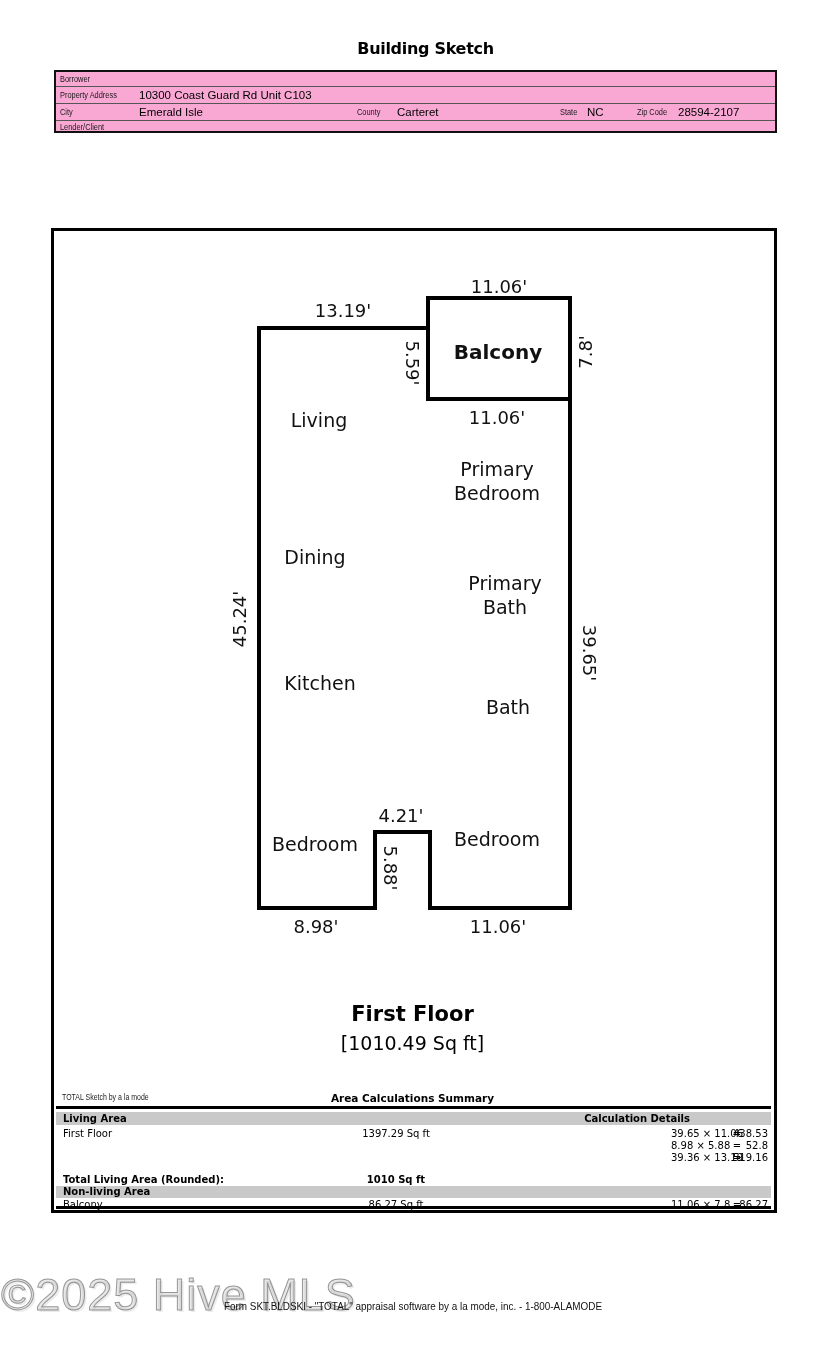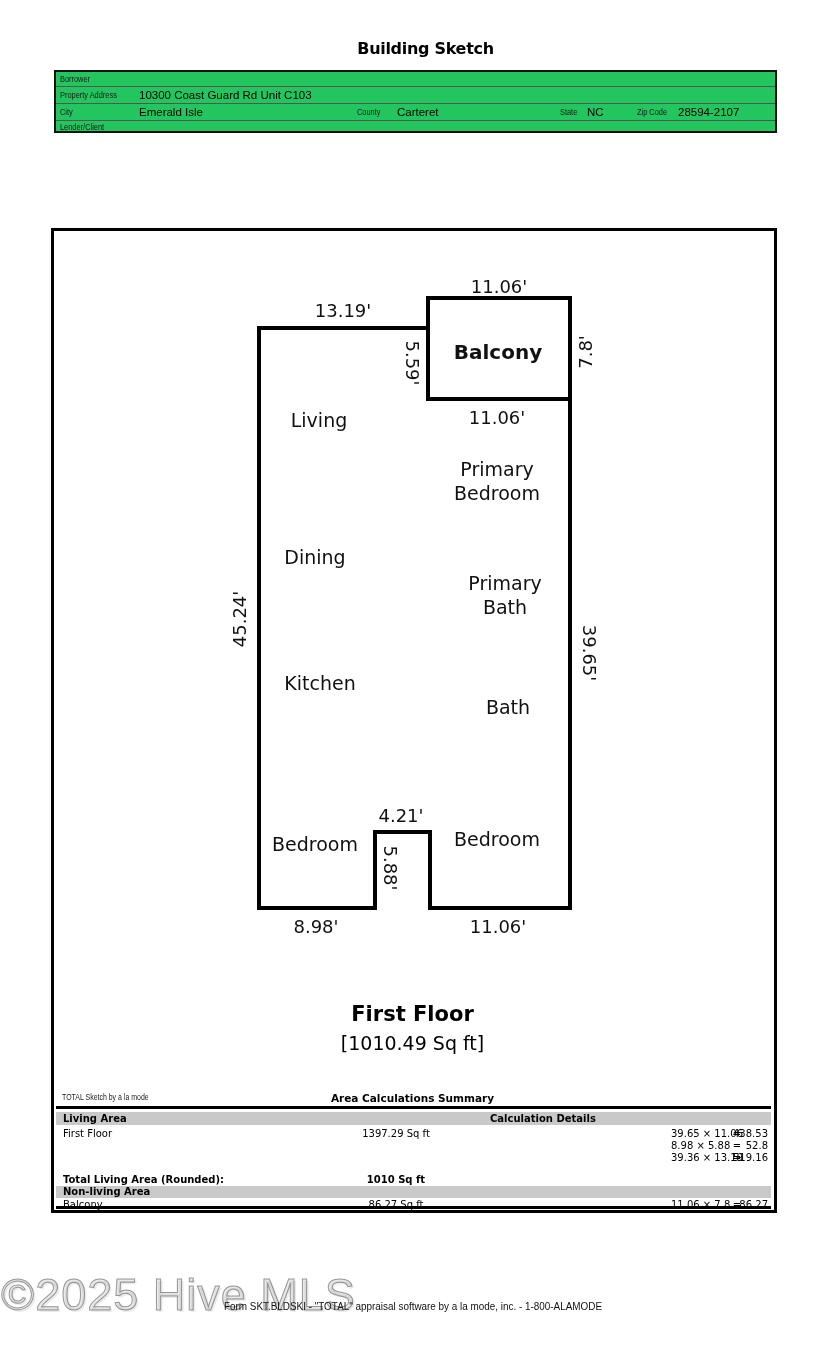"Borrower" .form-box { background: #22c55e -> #f9a8d4 }
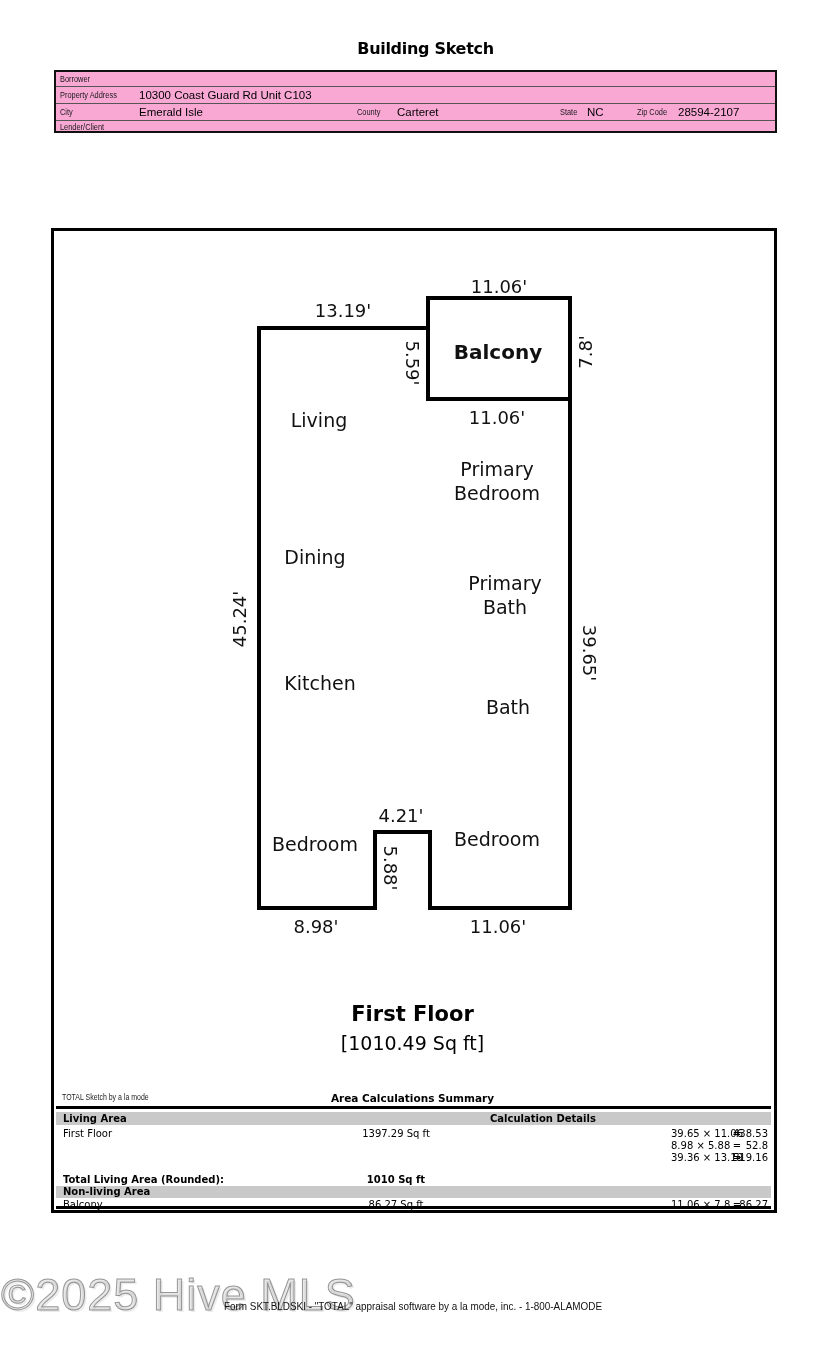"Calculation Details" span.abs { text-align: left -> right }
